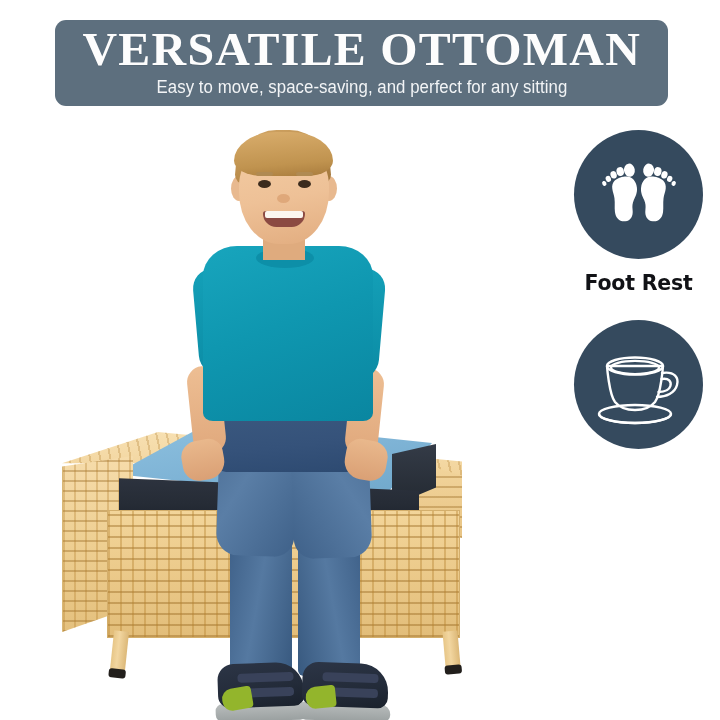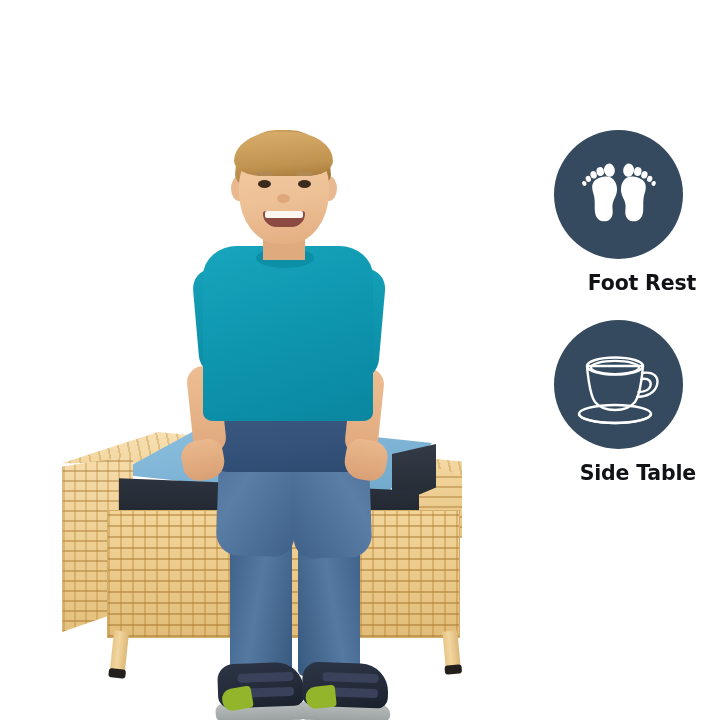"VERSATILE OTTOMAN" div { html: none -> <div> <div>VERSATILE OTTOMAN</div> <div>Easy to move, space-saving, and perfect for any sitting</div> </div> }
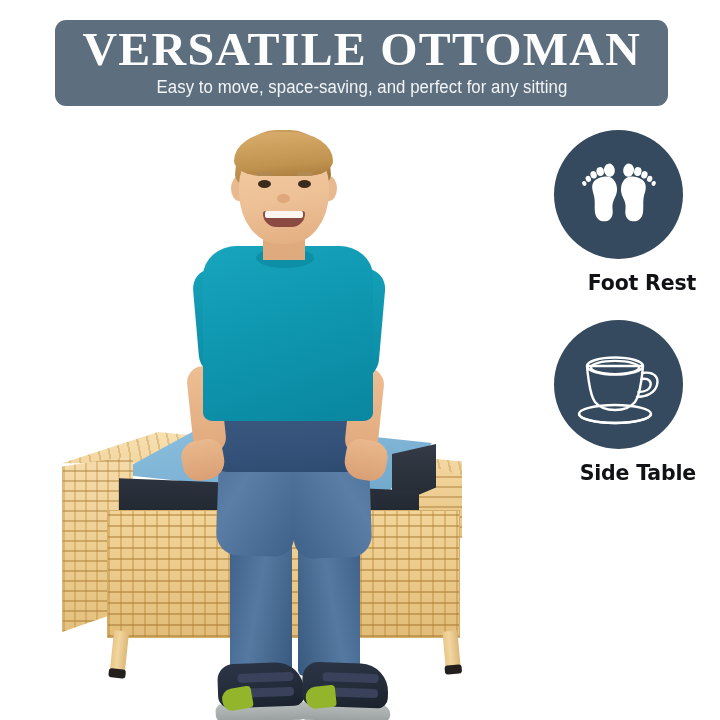"Foot Rest" .feature { left: 541px -> 561px; text-align: right -> center }
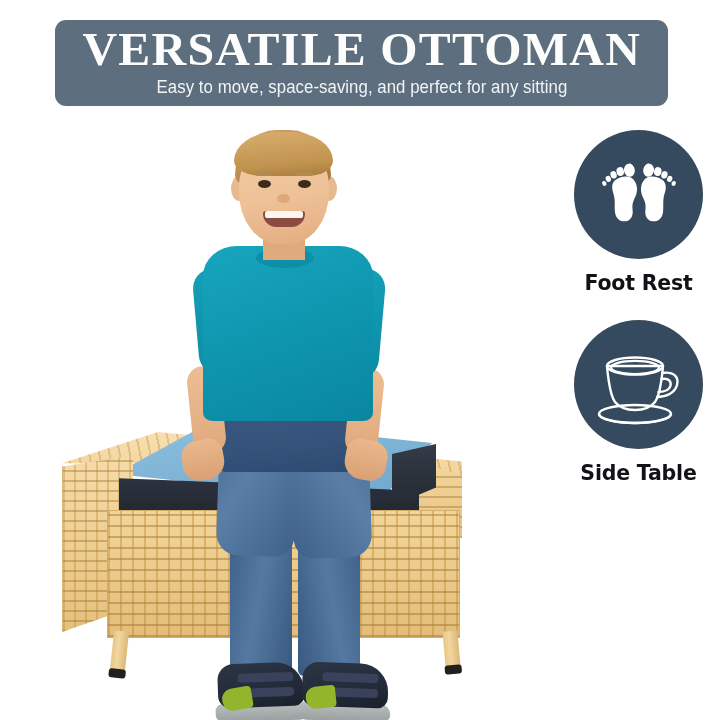"Side Table" div.feature-label { html: <div>Side Table</div> -> none }
